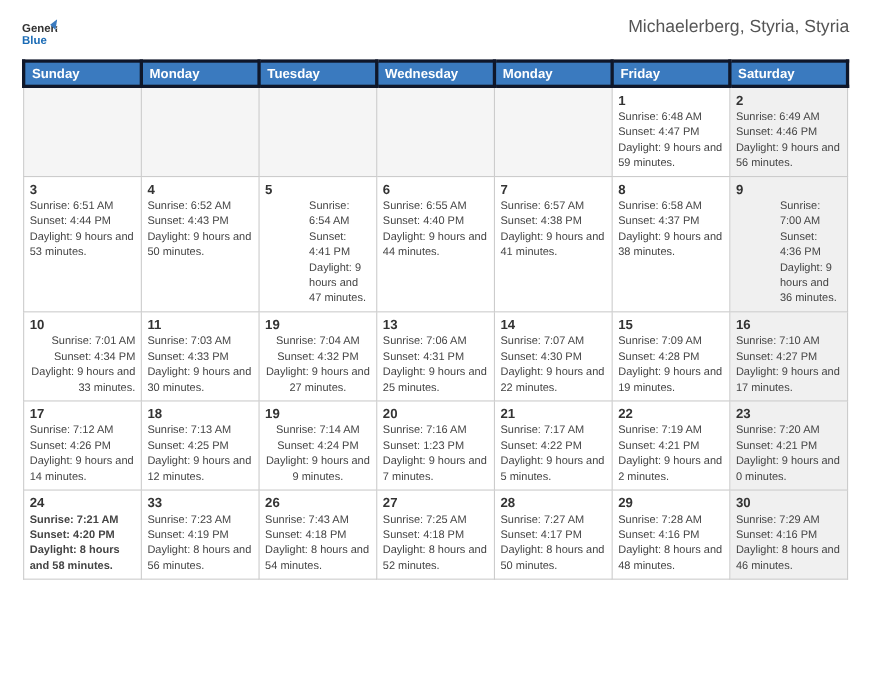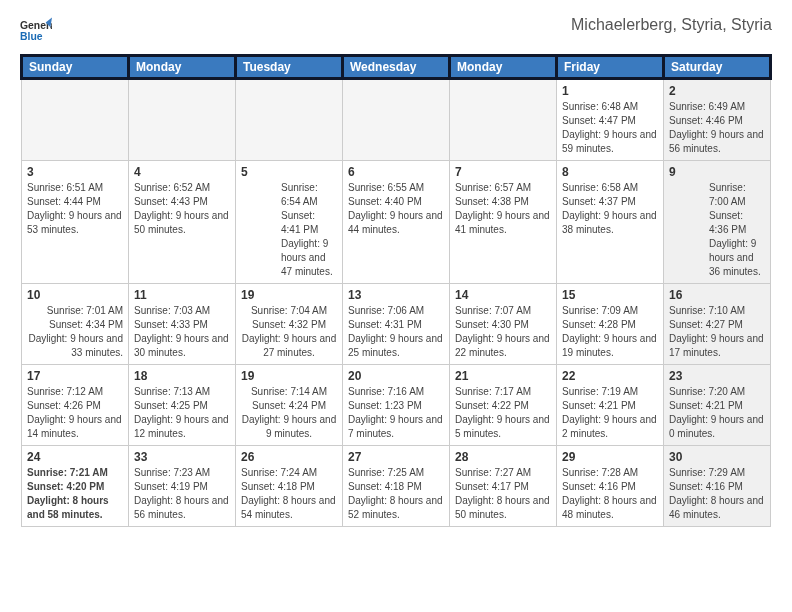"Sunrise: 7:24 AM" div.day-detail { text: 7:24 -> 7:43 }
